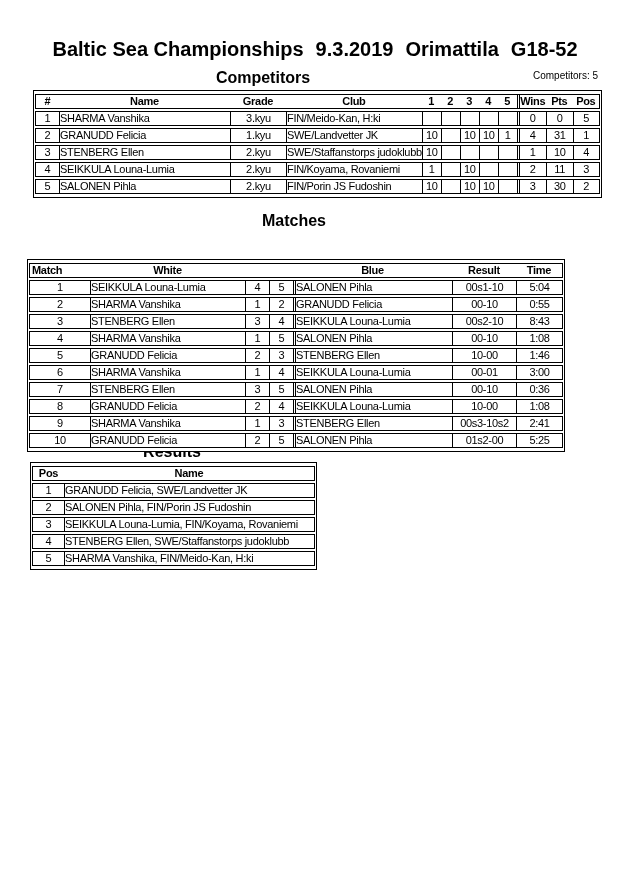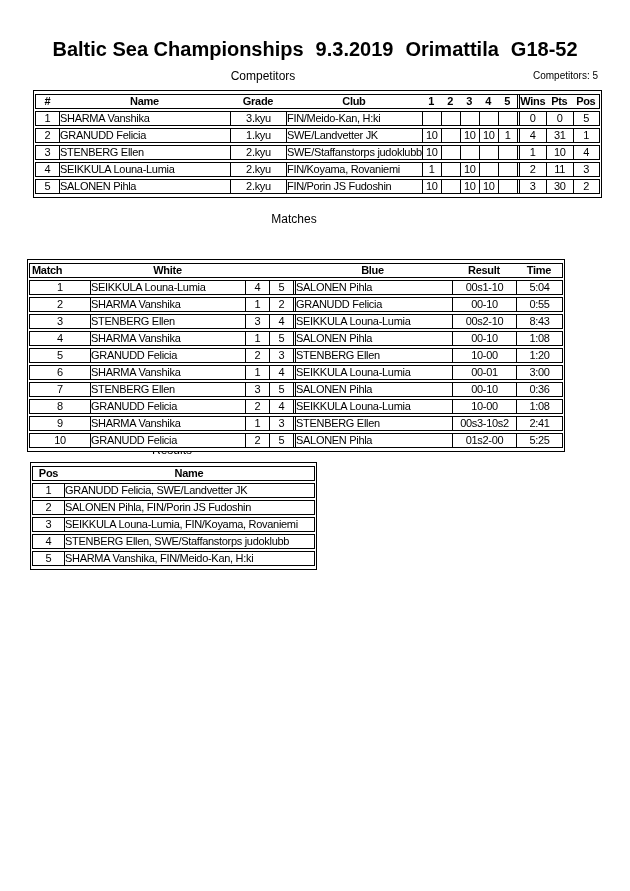"Competitors" .section-label { font-size: 12px -> 16px; font-weight: normal -> bold }
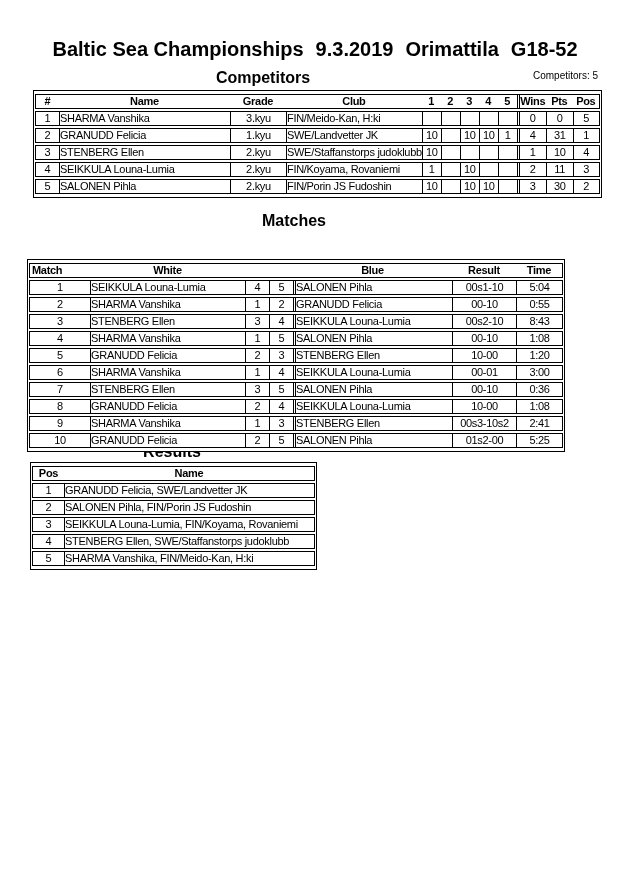"1:20" td.ac { text: 1:20 -> 1:46 }
